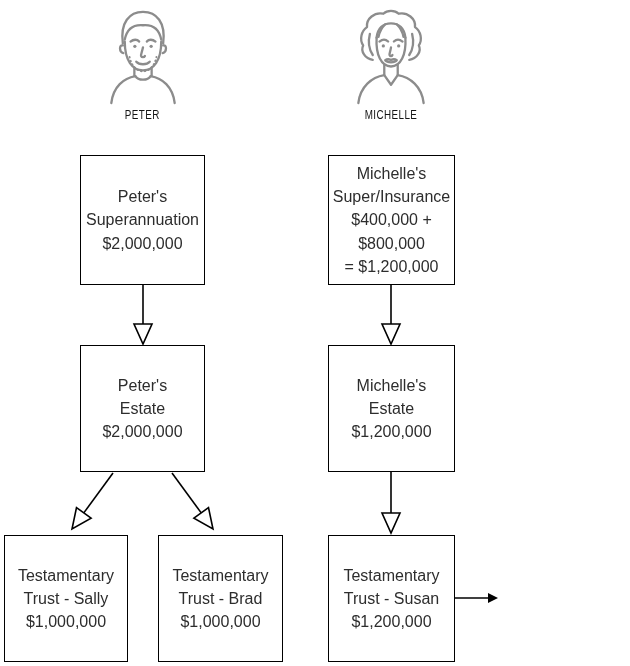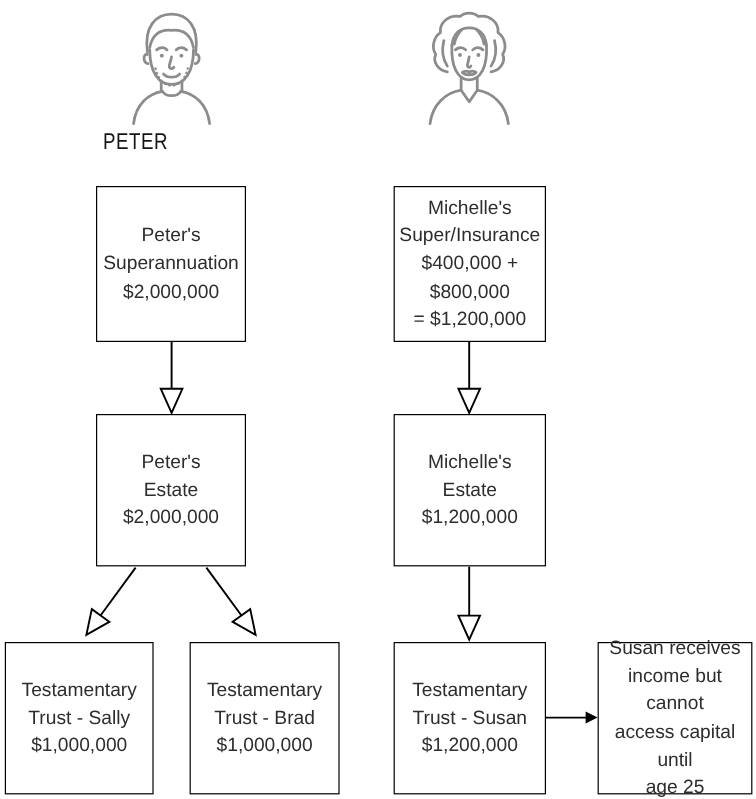"PETER" .person-label { font-size: 19px -> 12px; text-align: none -> center }
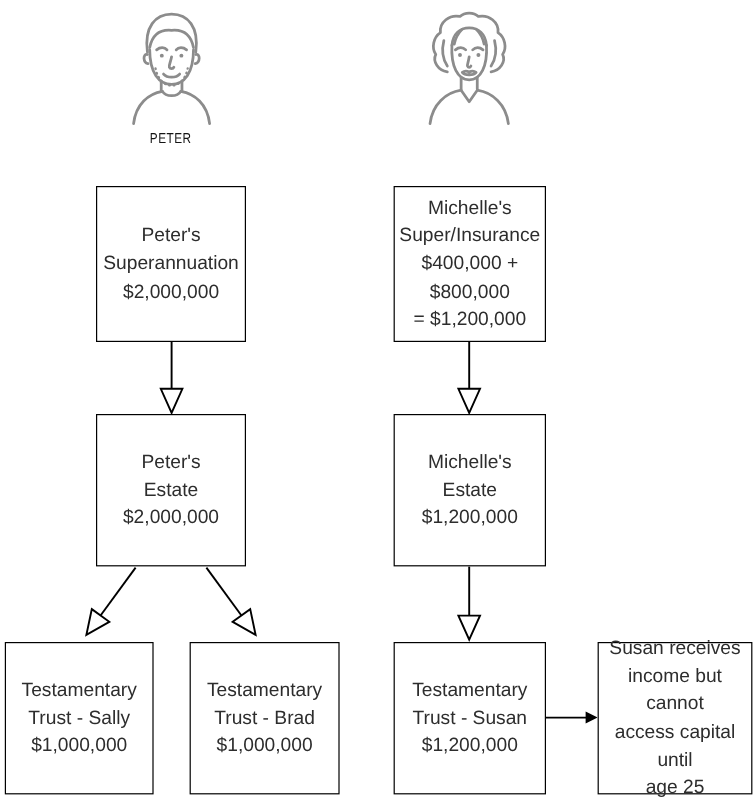"MICHELLE" div.person-label { html: none -> <div> <span>MICHELLE</span> </div> }
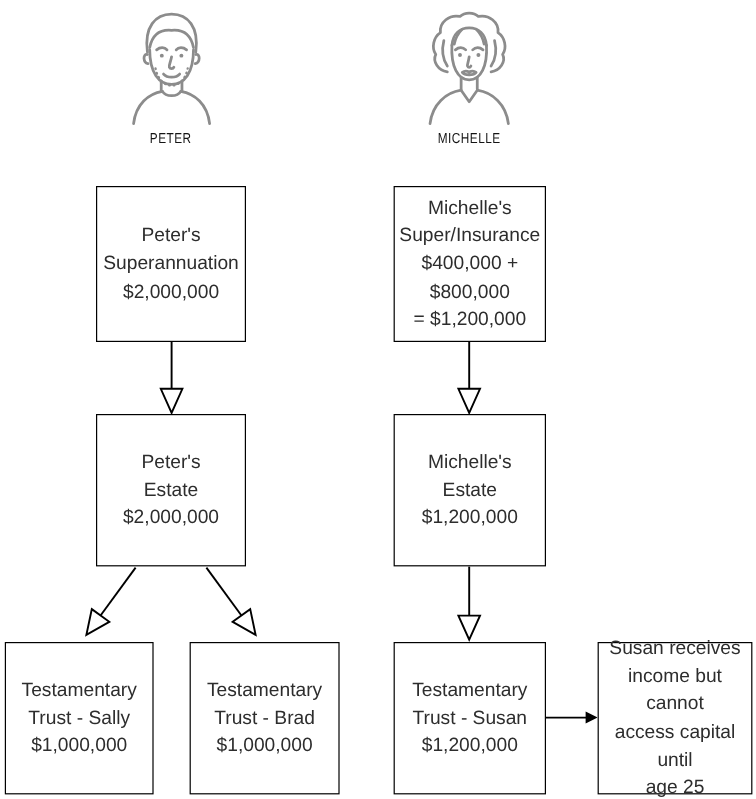"Susan receives" div.box { html: <div>Susan receives income but cannot access capital until age 25</div> -> none }
